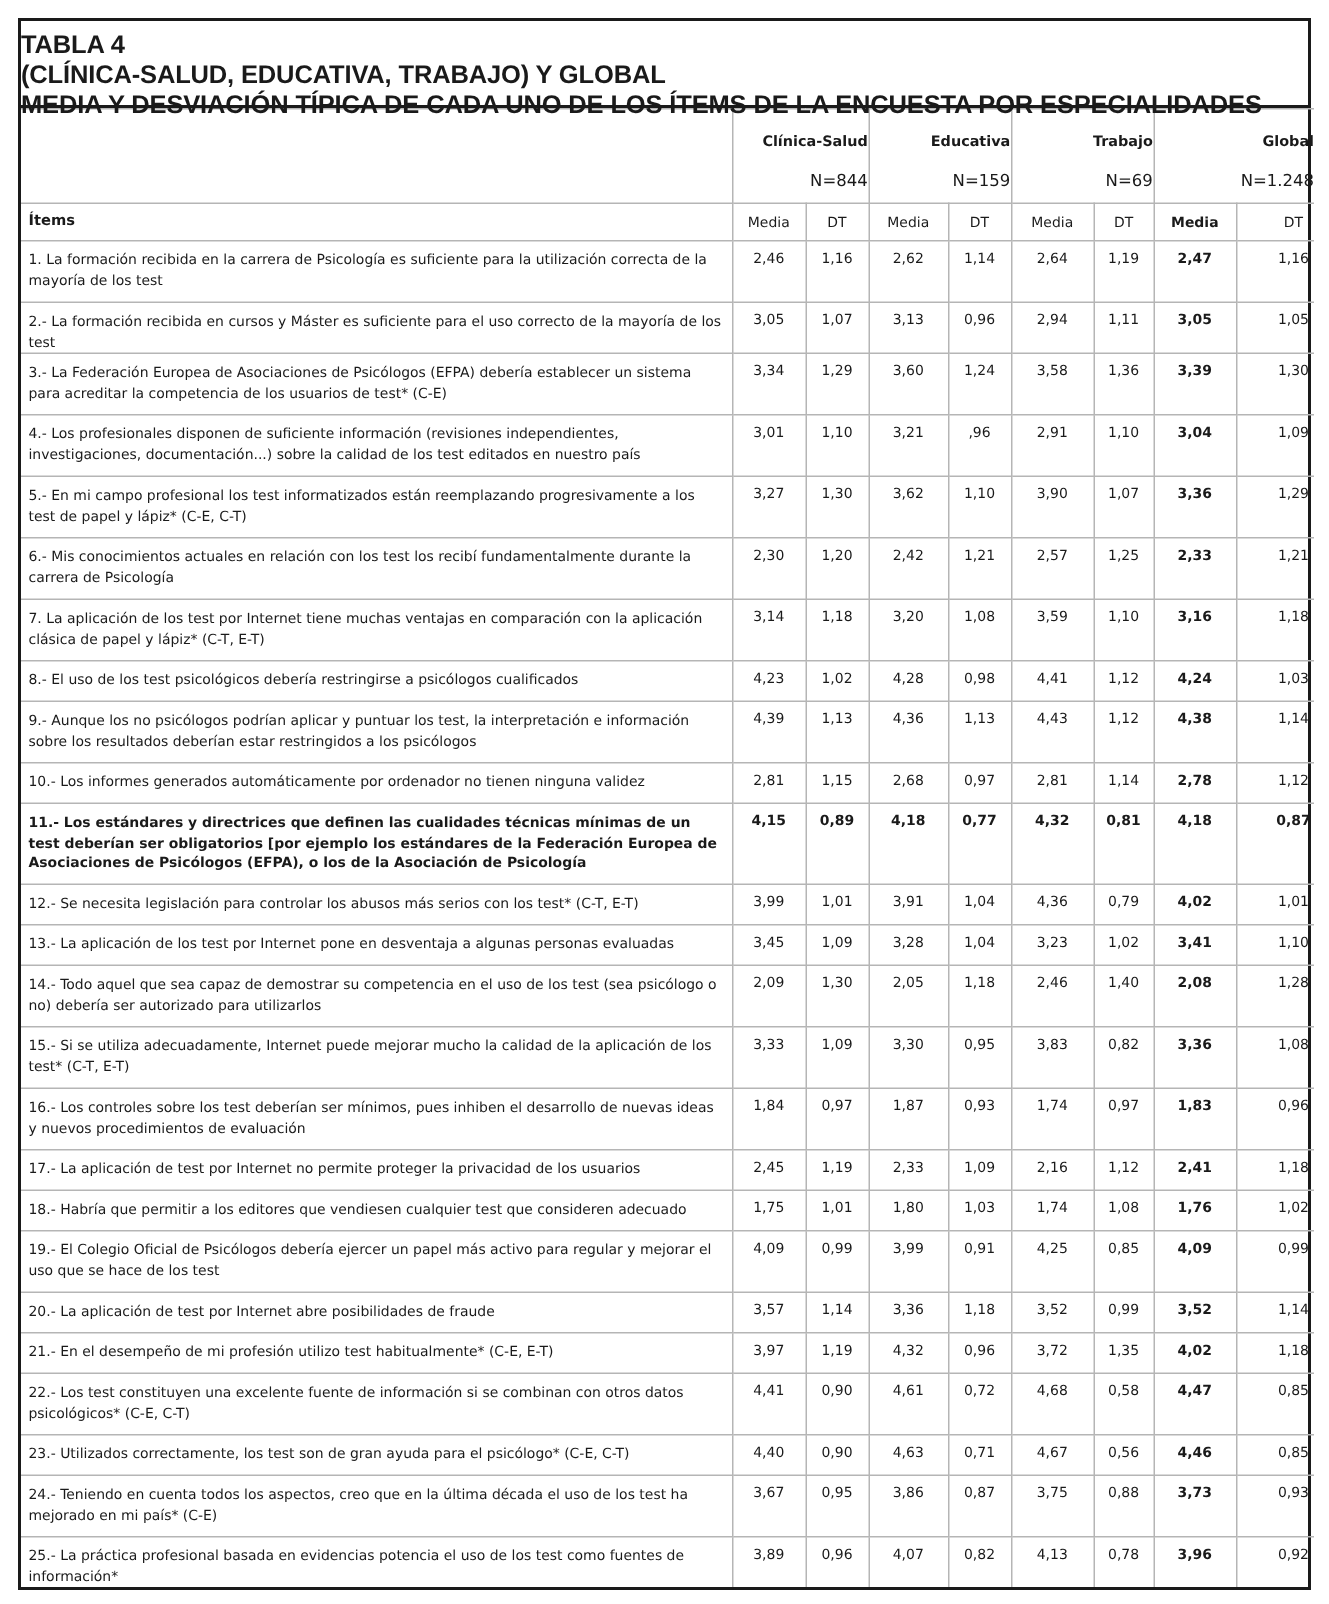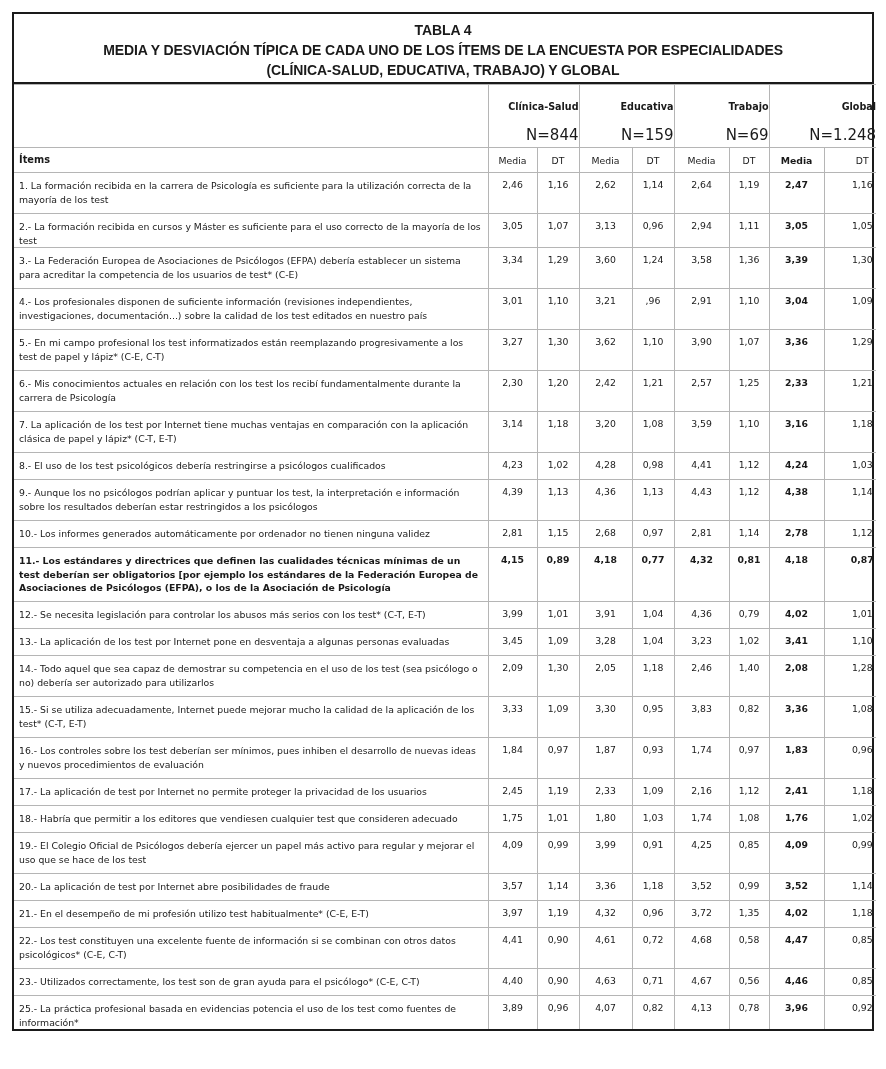"TABLA 4" .title { font-size: 14px -> 17px; height: 70px -> 58px; text-align: center -> none }
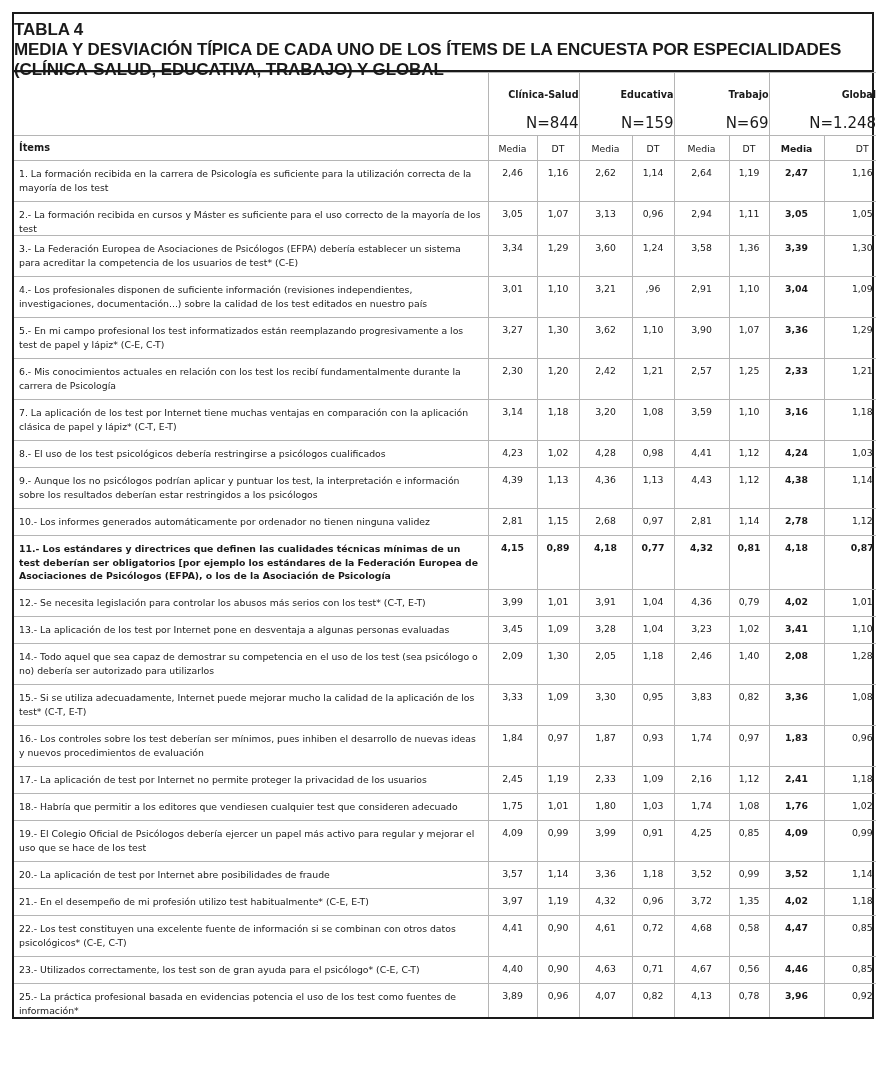"MEDIA Y DESVIACIÓN TÍPICA DE" div { order: before "(CLÍNICA-SALUD, EDUCATIVA, TRABAJO) Y" -> after "(CLÍNICA-SALUD, EDUCATIVA, TRABAJO) Y" }
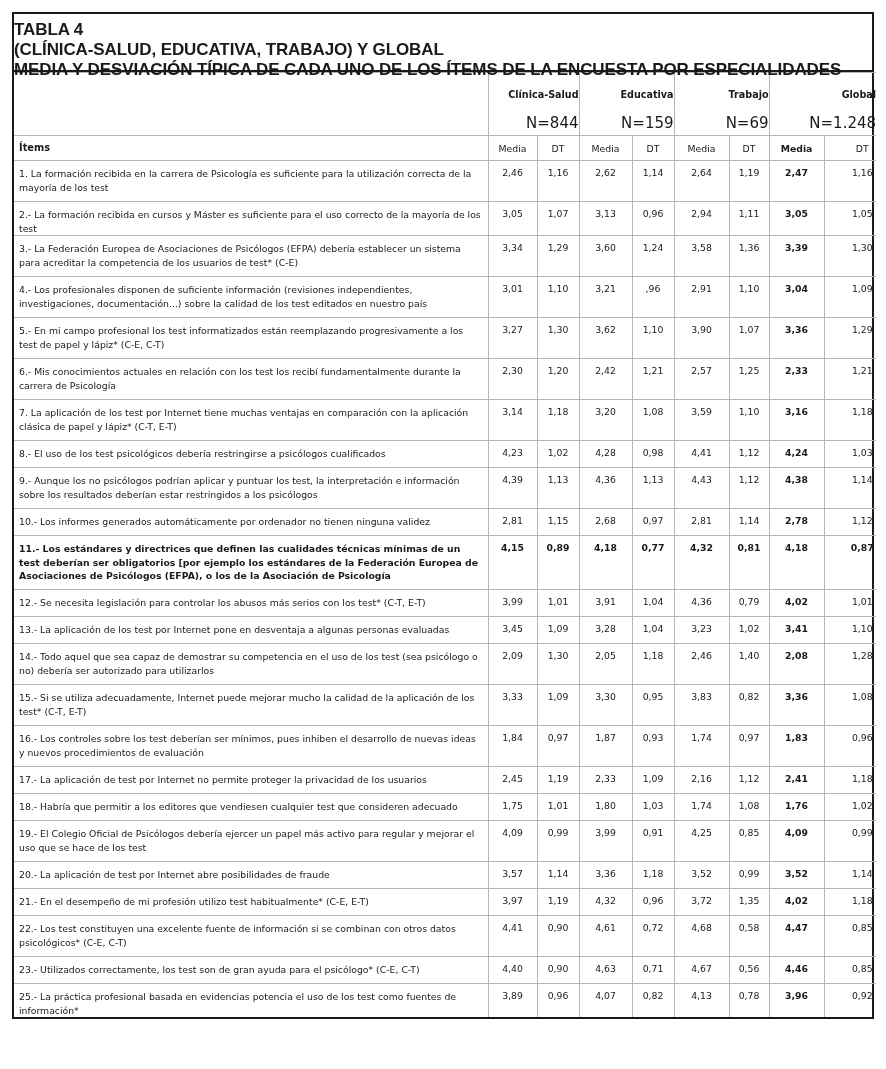"N=844" .gn { font-size: 15px -> 11px }
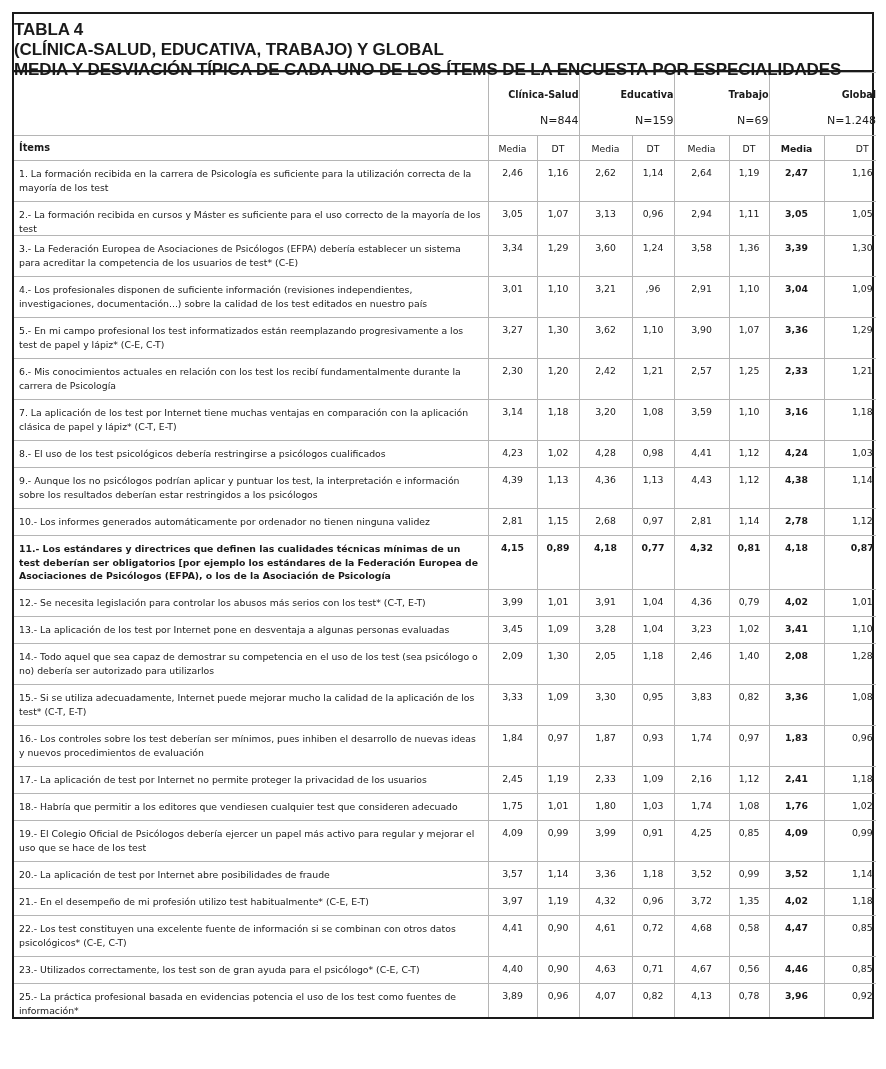"24.- Teniendo en cuenta todos" tr.r2 { html: none -> <tr> <td>24.- Teniendo en cuenta todos los aspectos, creo que en la última década el uso de los test ha mejorado en mi país* (C-E)</td> <td>3,67</td> <td>0,95</td> <td>3,86</td> <td>0,87</td> <td>3,75</td> <td>0,88</td> <td>3,73</td> <td>0,93</td> </tr> }
